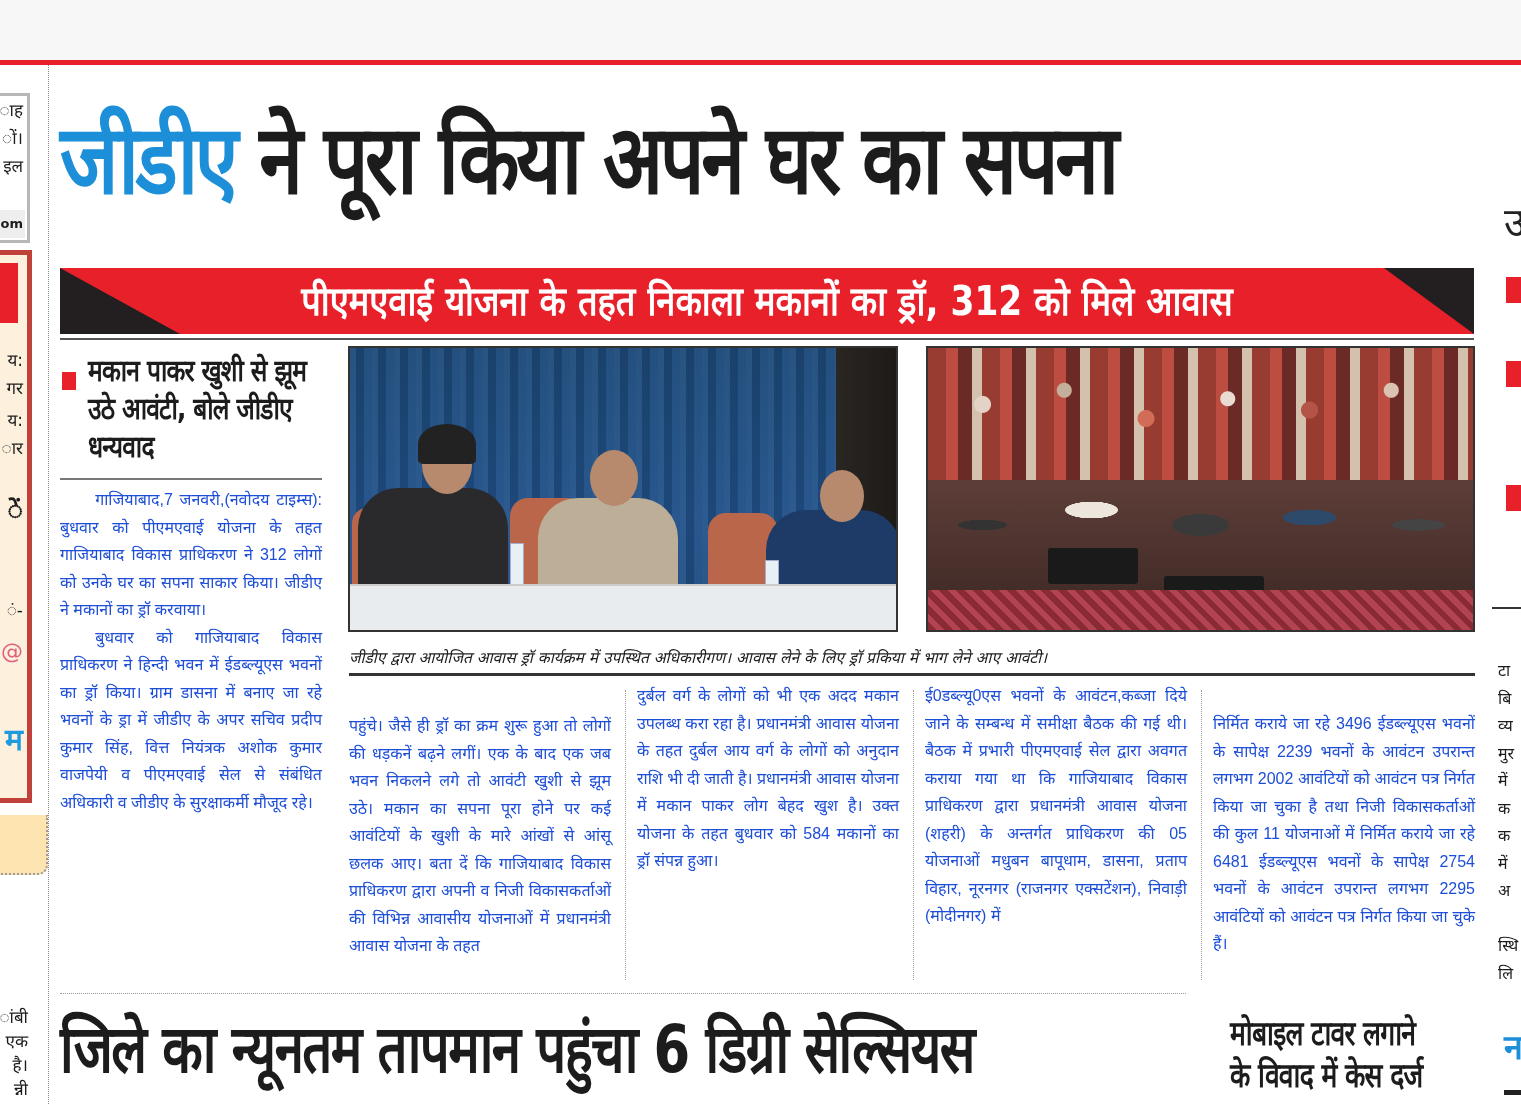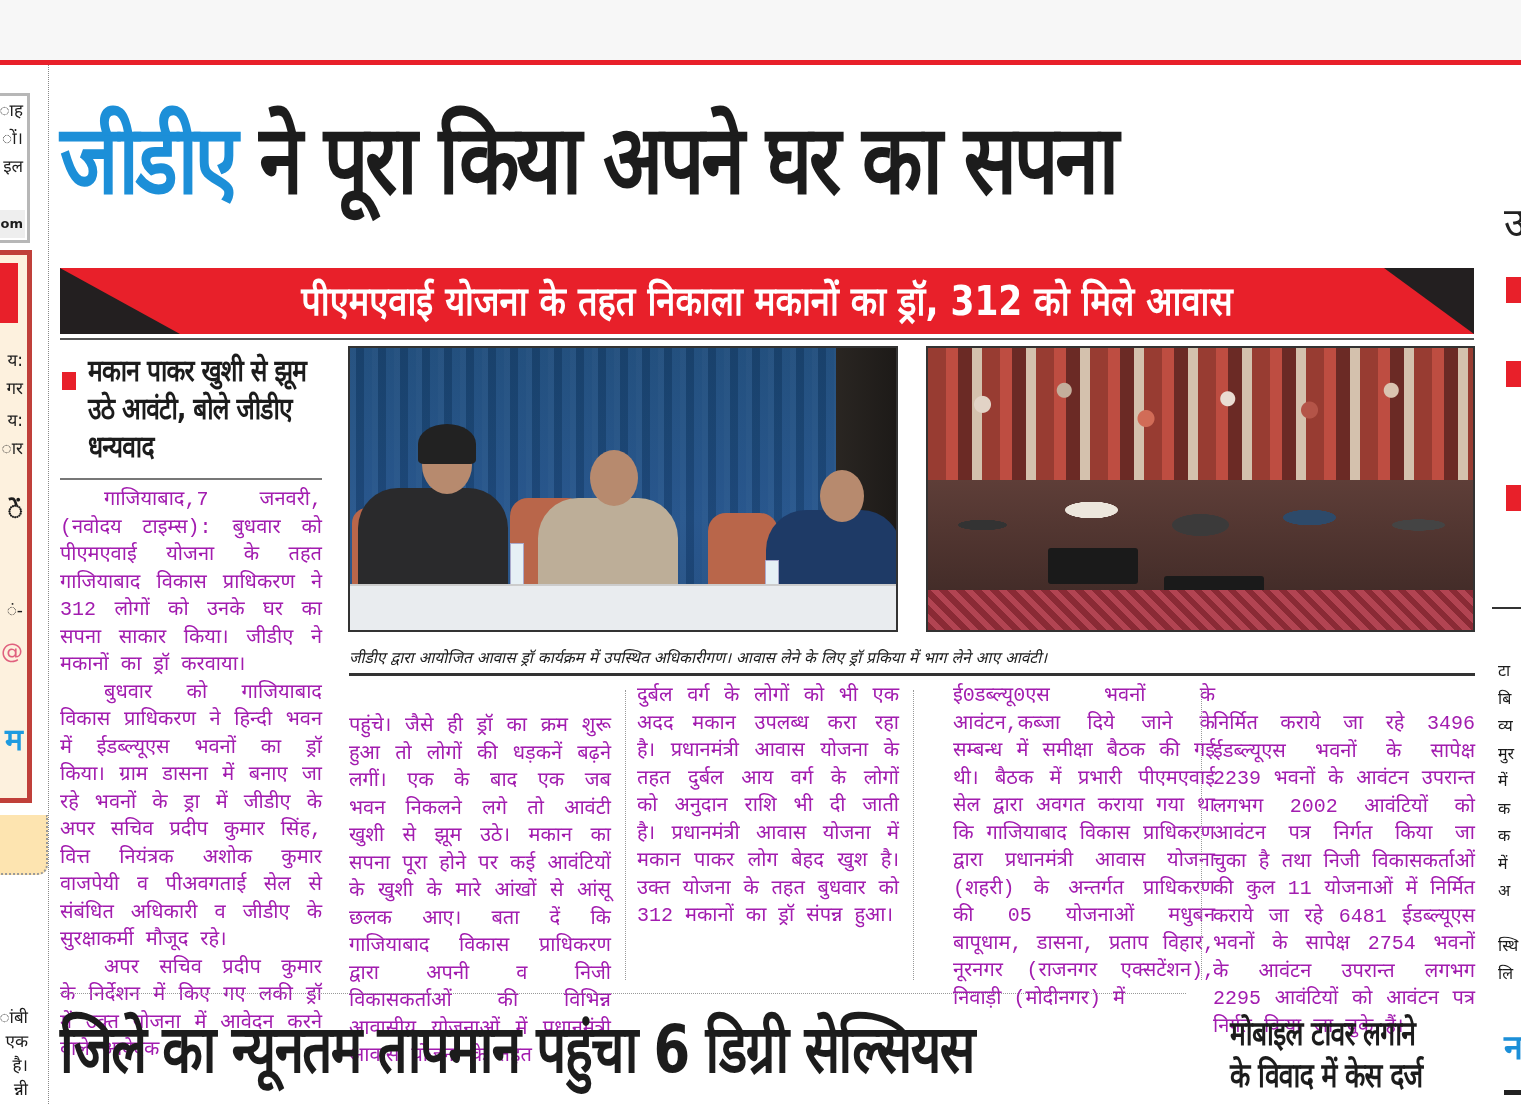"गाजियाबाद,7 जनवरी,(नवोदय टाइम्स): बुधवार" .col { color: #a21caf -> #1d4ed8; font-family: Liberation Mono, monospace -> Liberation Sans, sans-serif; font-size: 20px -> 16px }
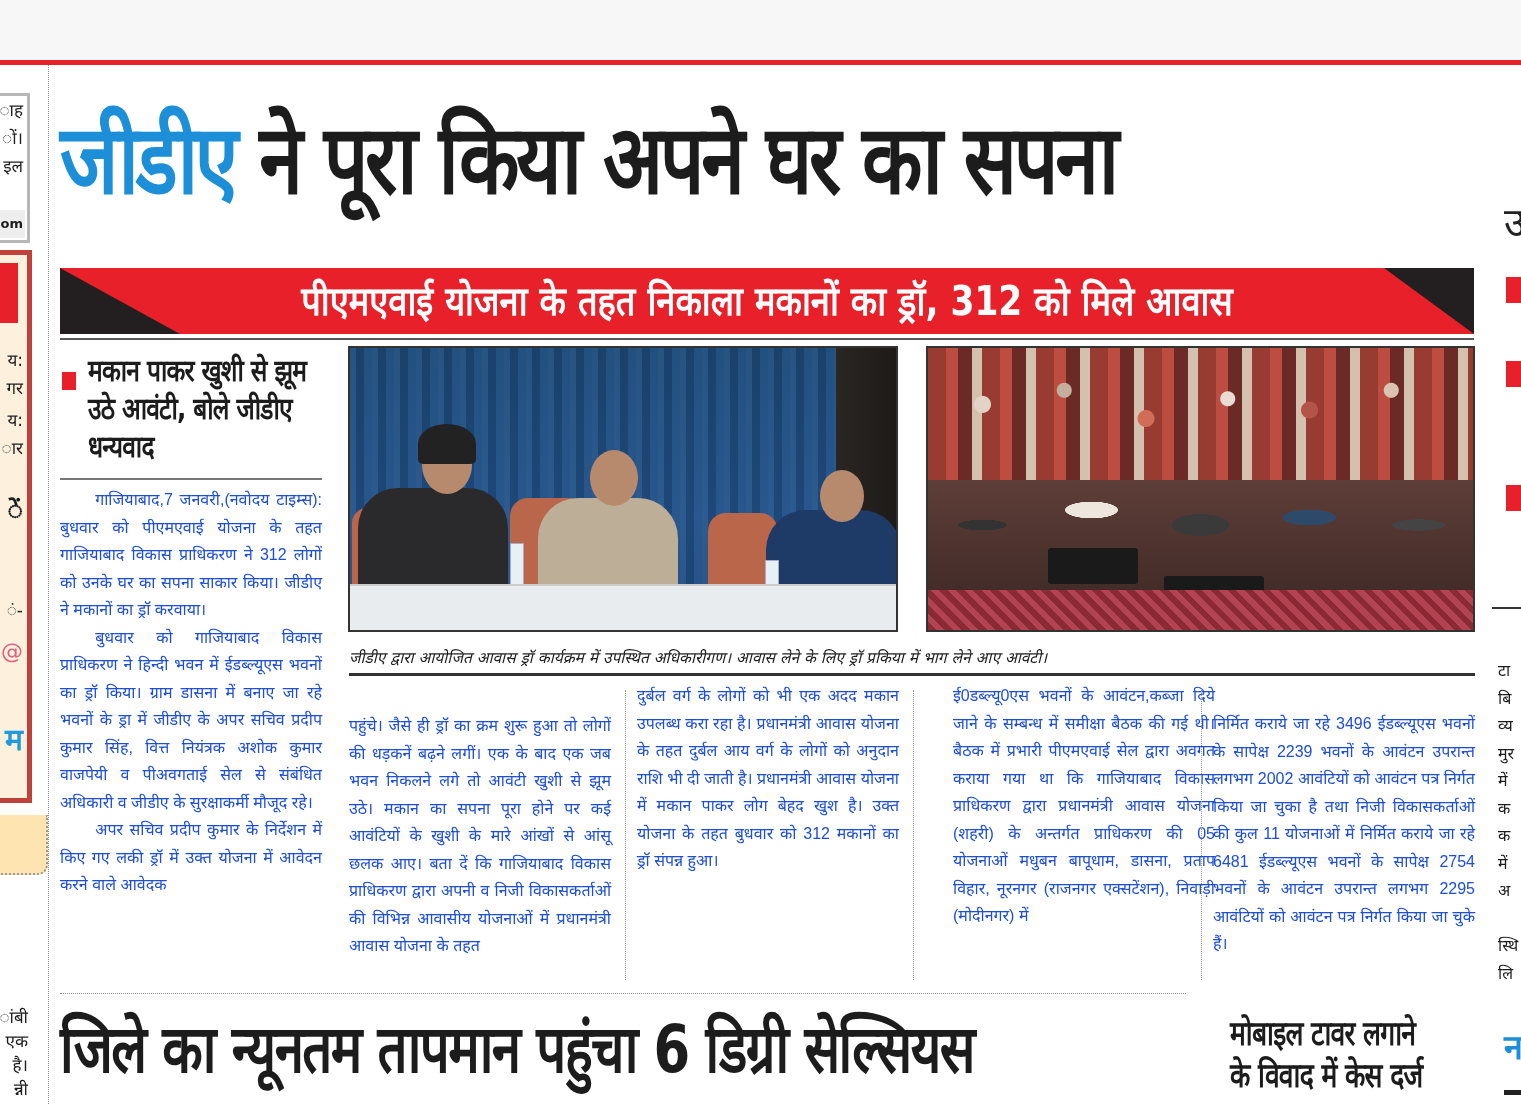"बुधवार को गाजियाबाद विकास प्राधिकरण" p { text: पीअवगताई -> पीएमएवाई }
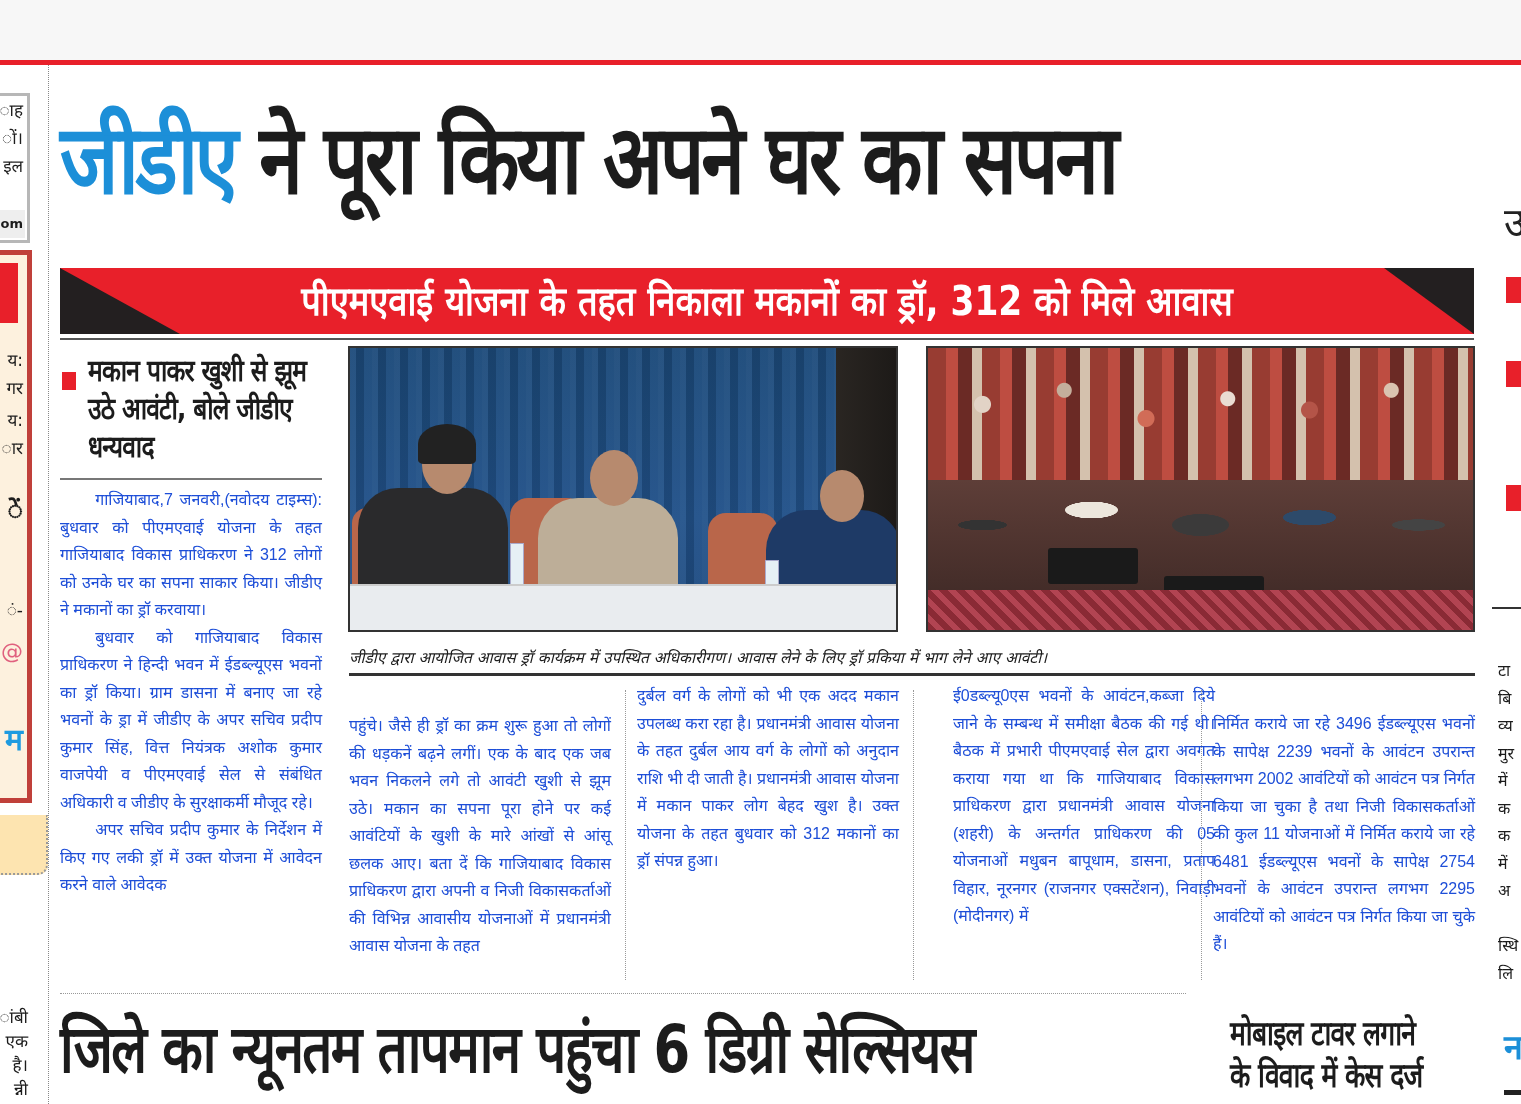"दुर्बल वर्ग के लोगों को" p.noindent { text: 312 -> 584 }
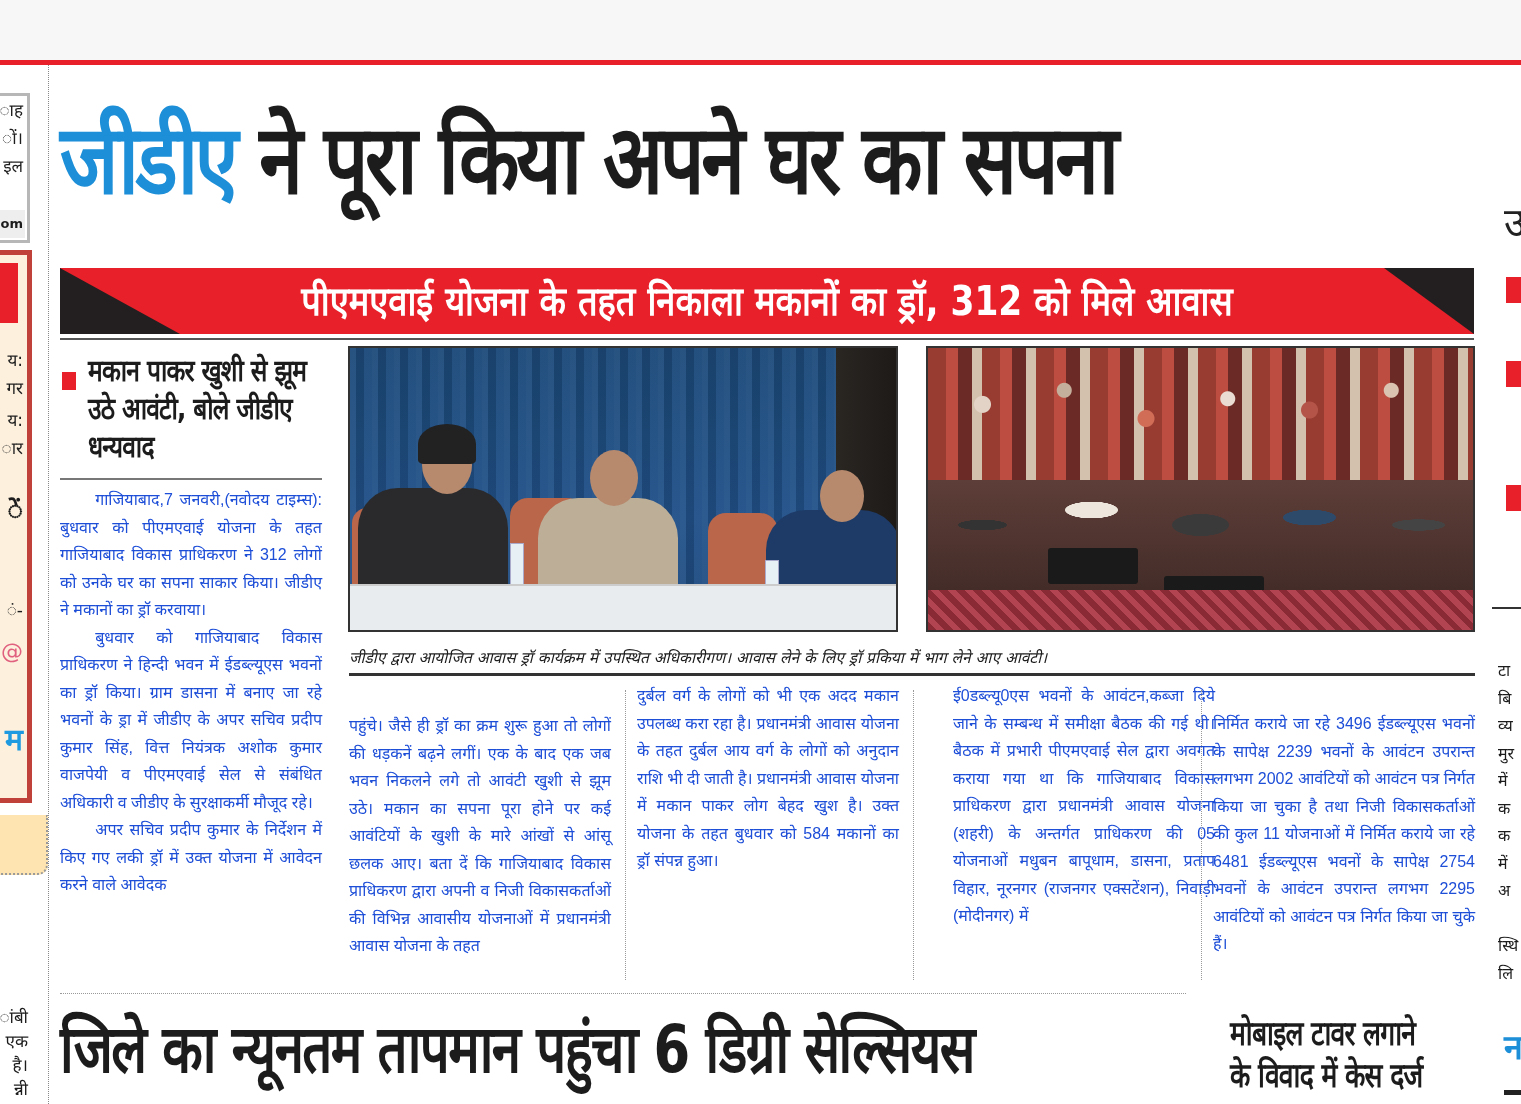"ई0डब्ल्यू0एस भवनों के आवंटन,कब्जा दिये" .col4 { margin-left: 28px -> none }
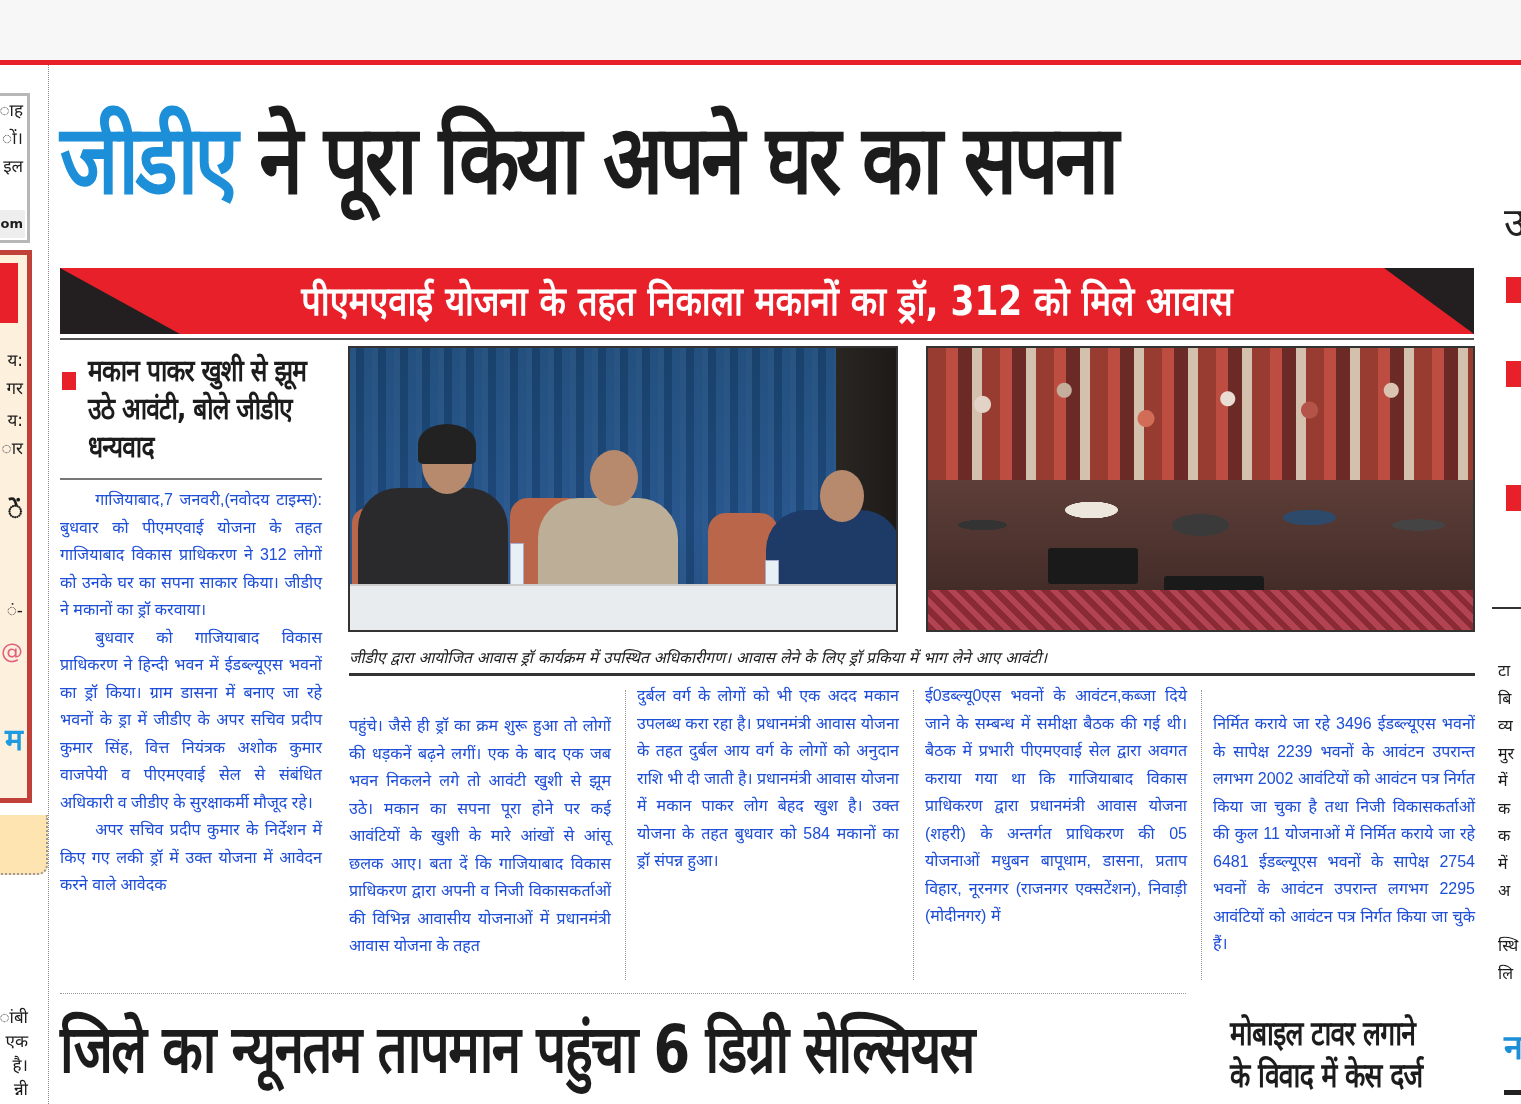"अपर सचिव प्रदीप कुमार के" p { html: <p>अपर सचिव प्रदीप कुमार के निर्देशन में किए गए लकी ड्रॉ में उक्त योजना में आवेदन करने वाले आवेदक</p> -> none }
